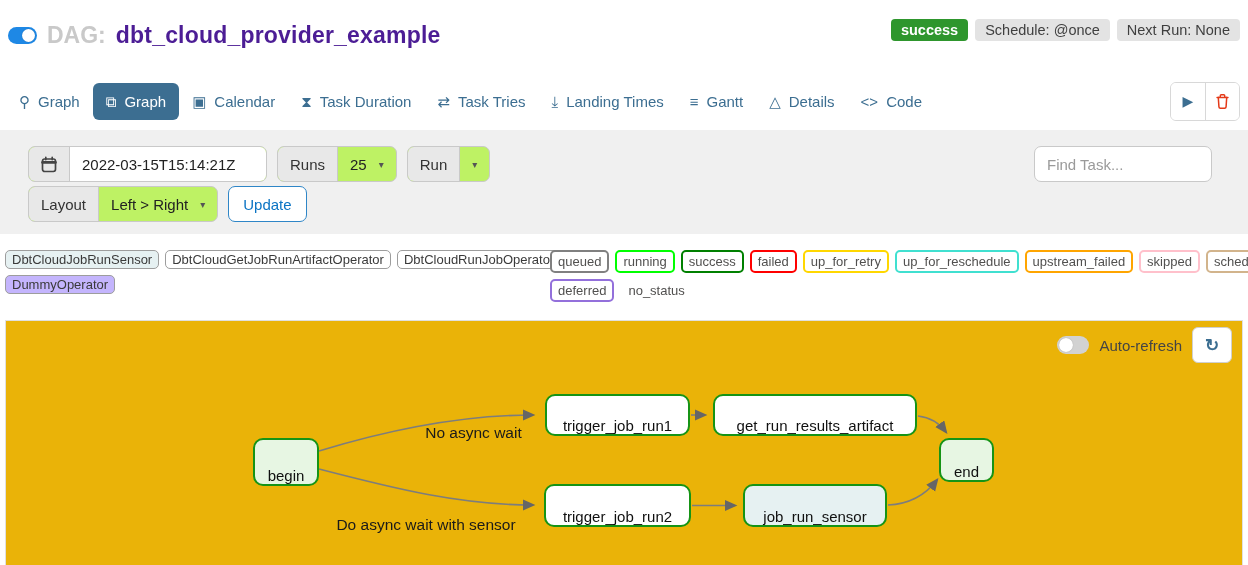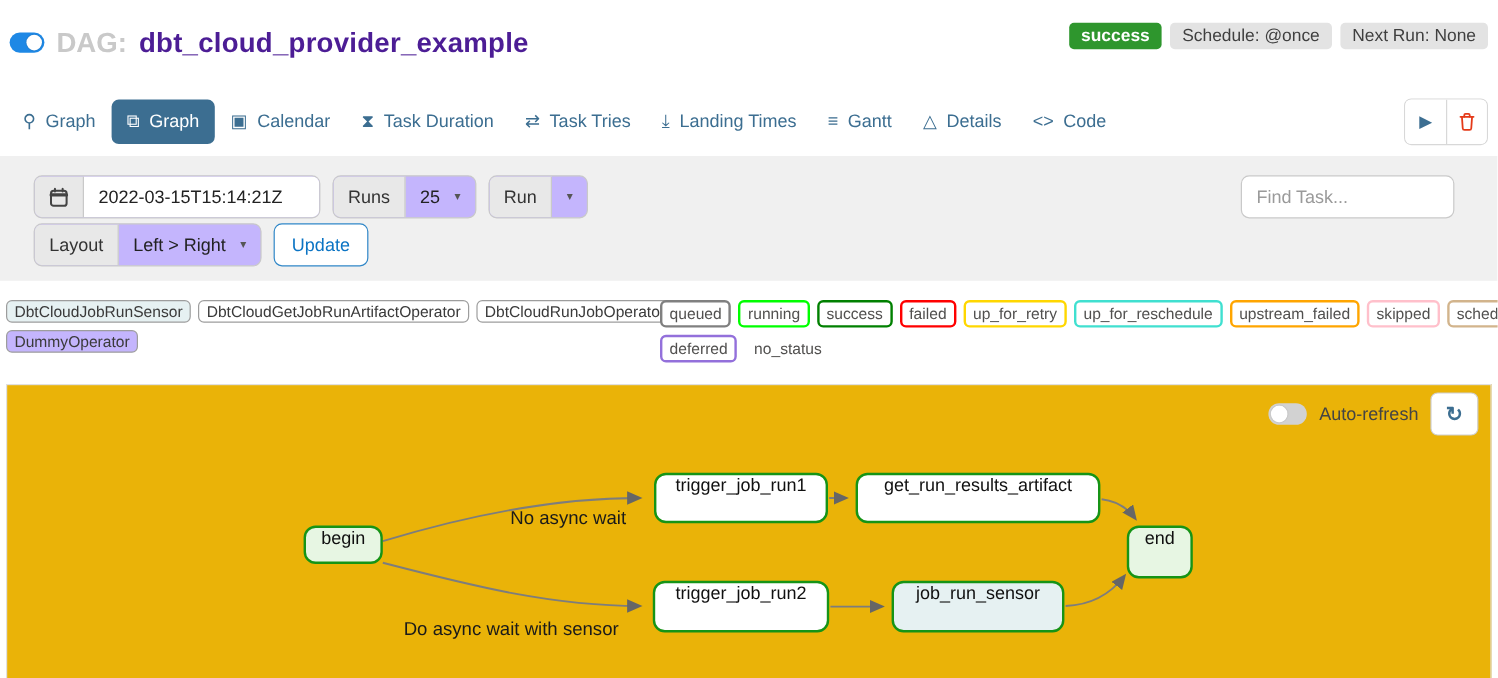"2022-03-15T15:14:21Z" .igroup { background: #c4b5fd -> #bef264 }
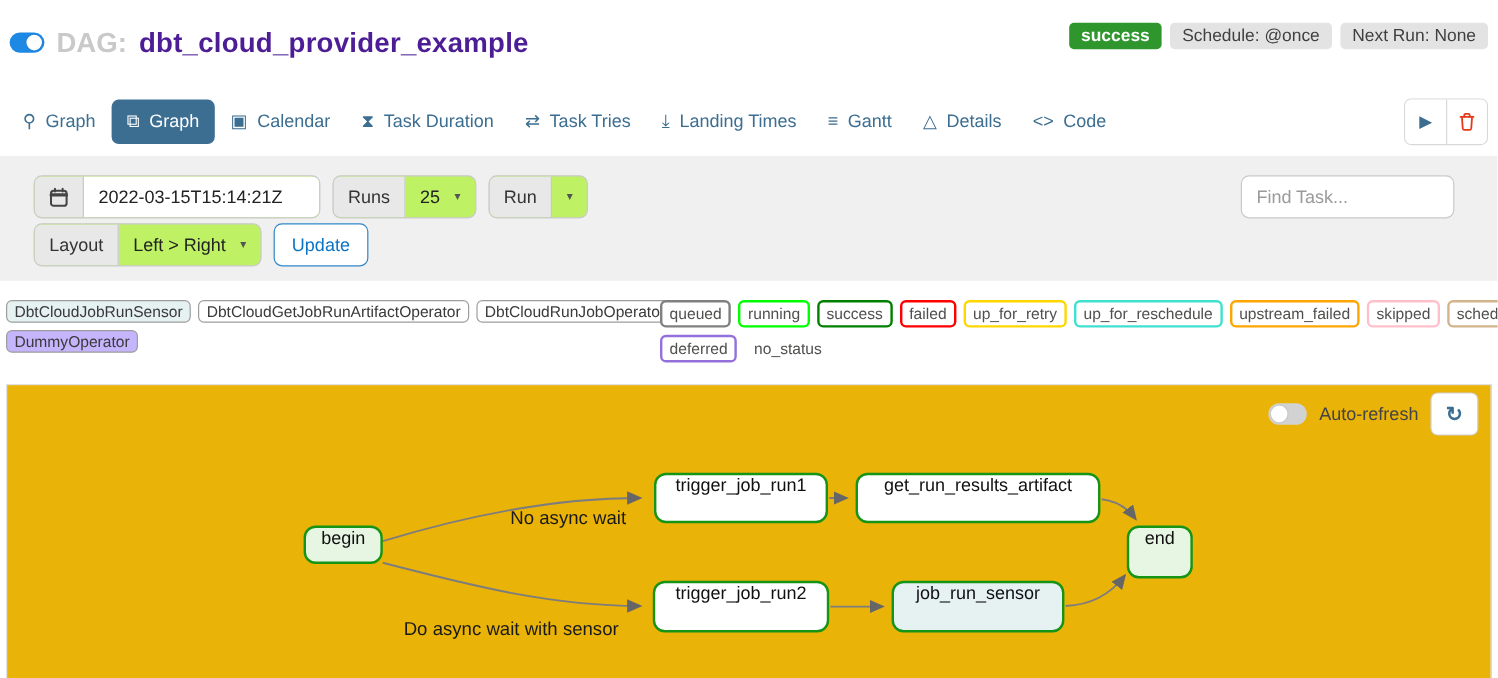"trigger_job_run1" .node { align-items: flex-start -> flex-end }
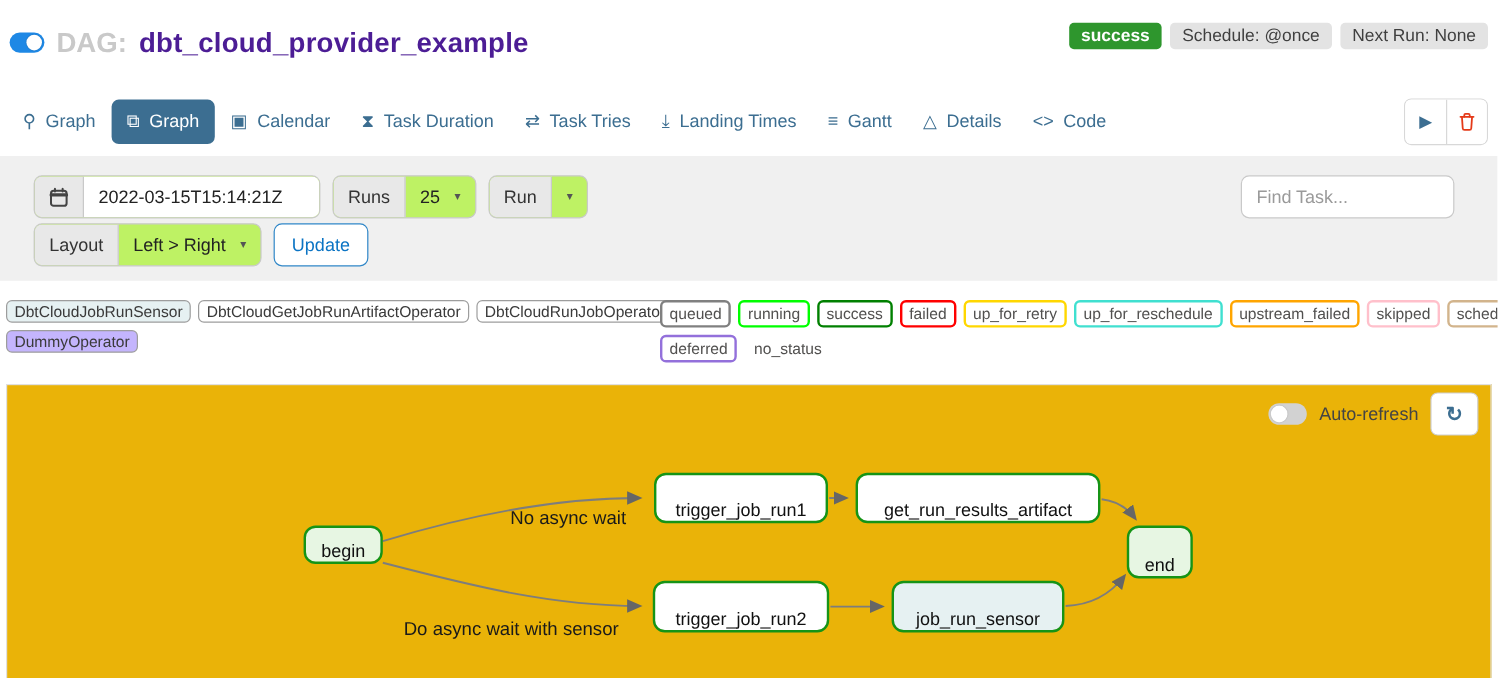"begin" div.node { height: 32px -> 48px }
